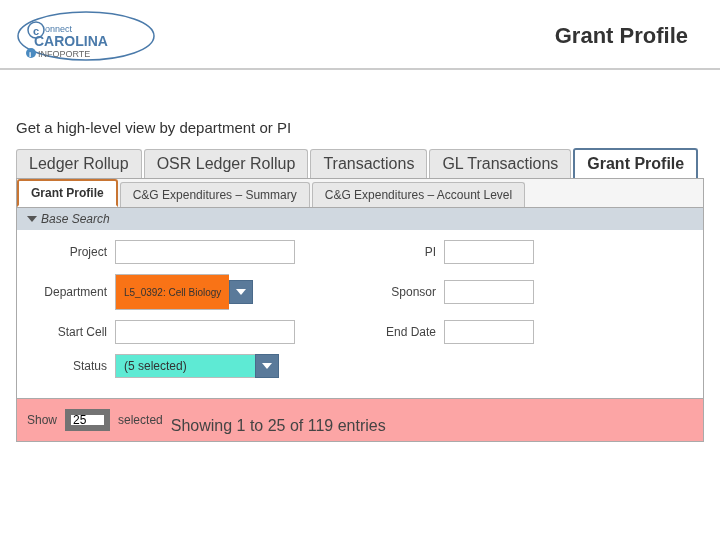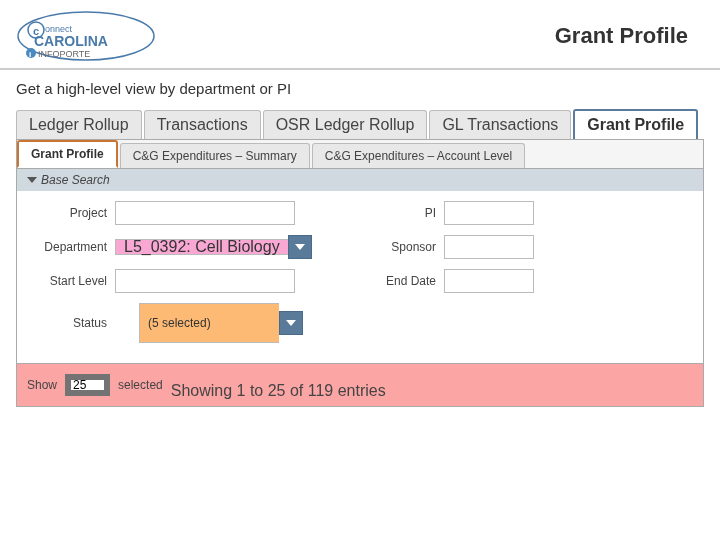"Get a high-level view by" .page-subtitle { margin-top: none -> 39px }
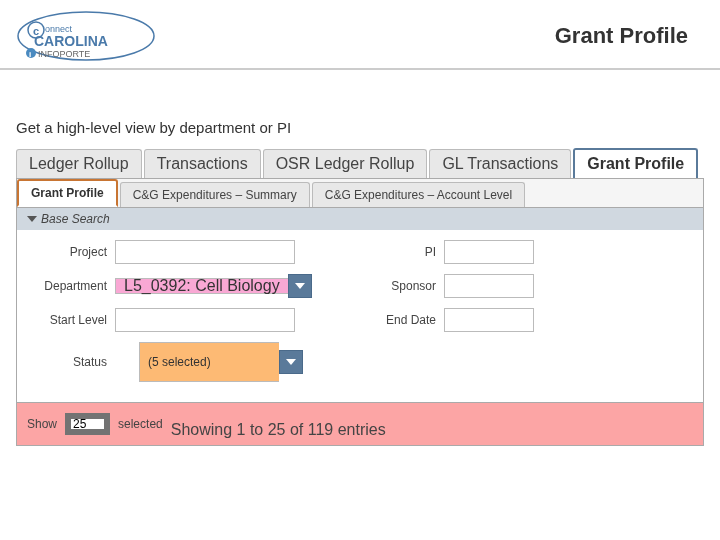"Transactions" div.tab { order: before "OSR Ledger Rollup" -> after "OSR Ledger Rollup" }
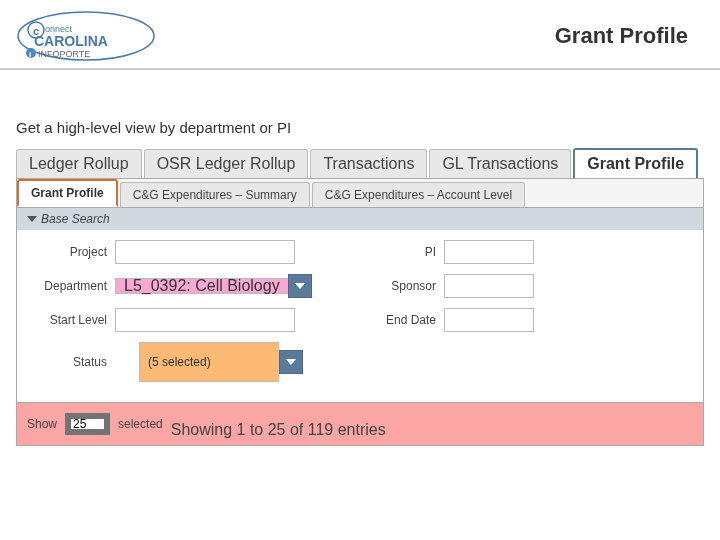"L5_0392: Cell Biology" .dept-value { background: #f9a8d4 -> #f97316; font-size: 16px -> 10px; height: 16px -> 36px }
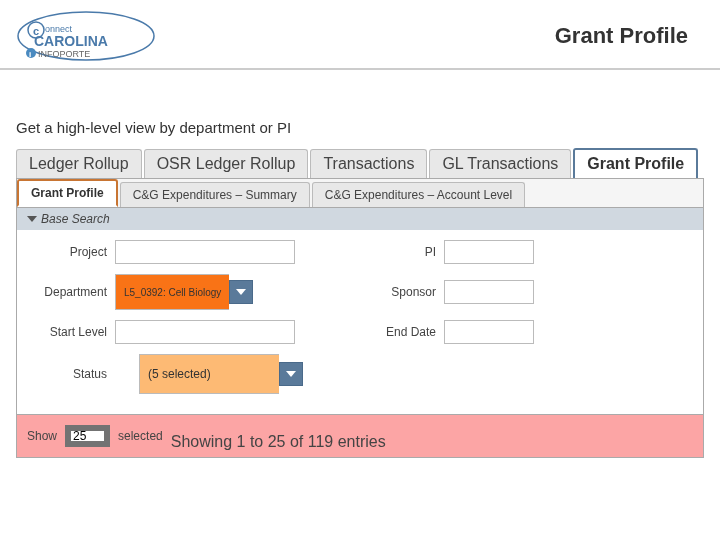"Start Level" span.form-label { text: Level -> Cell }
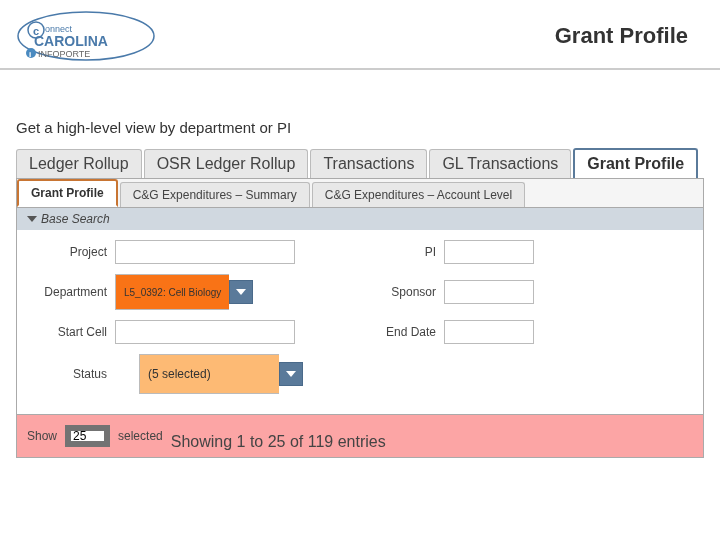"(5 selected)" .status-value { background: #fdba74 -> #5eead4; height: 40px -> 24px; margin-left: 24px -> none }
